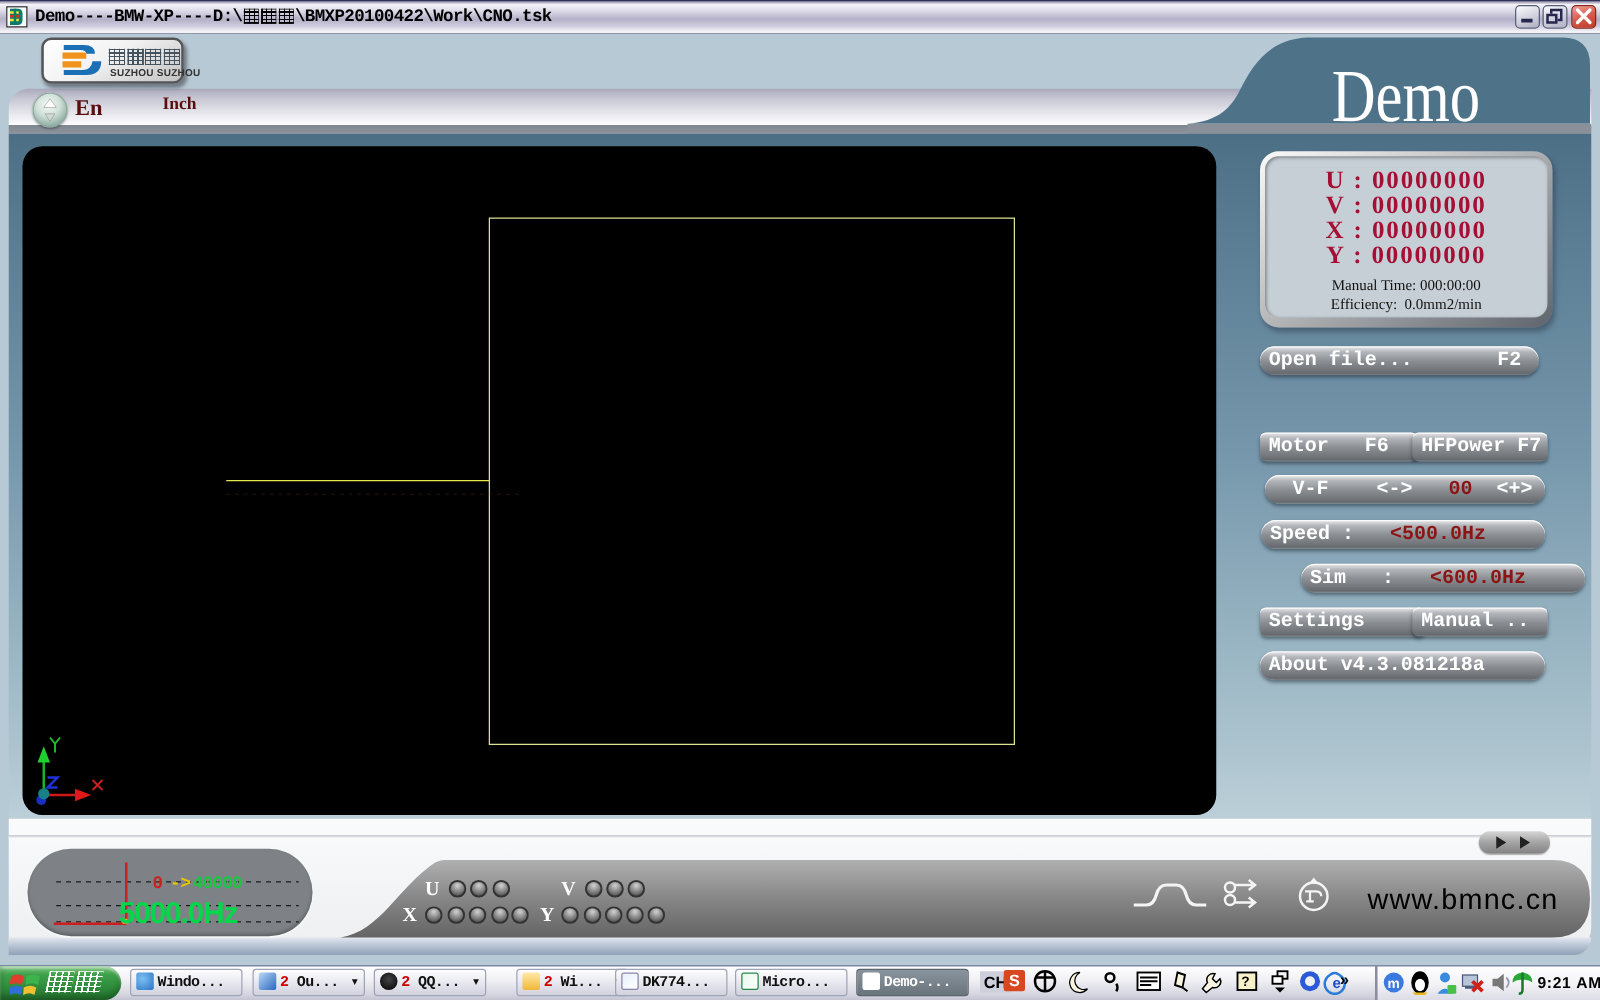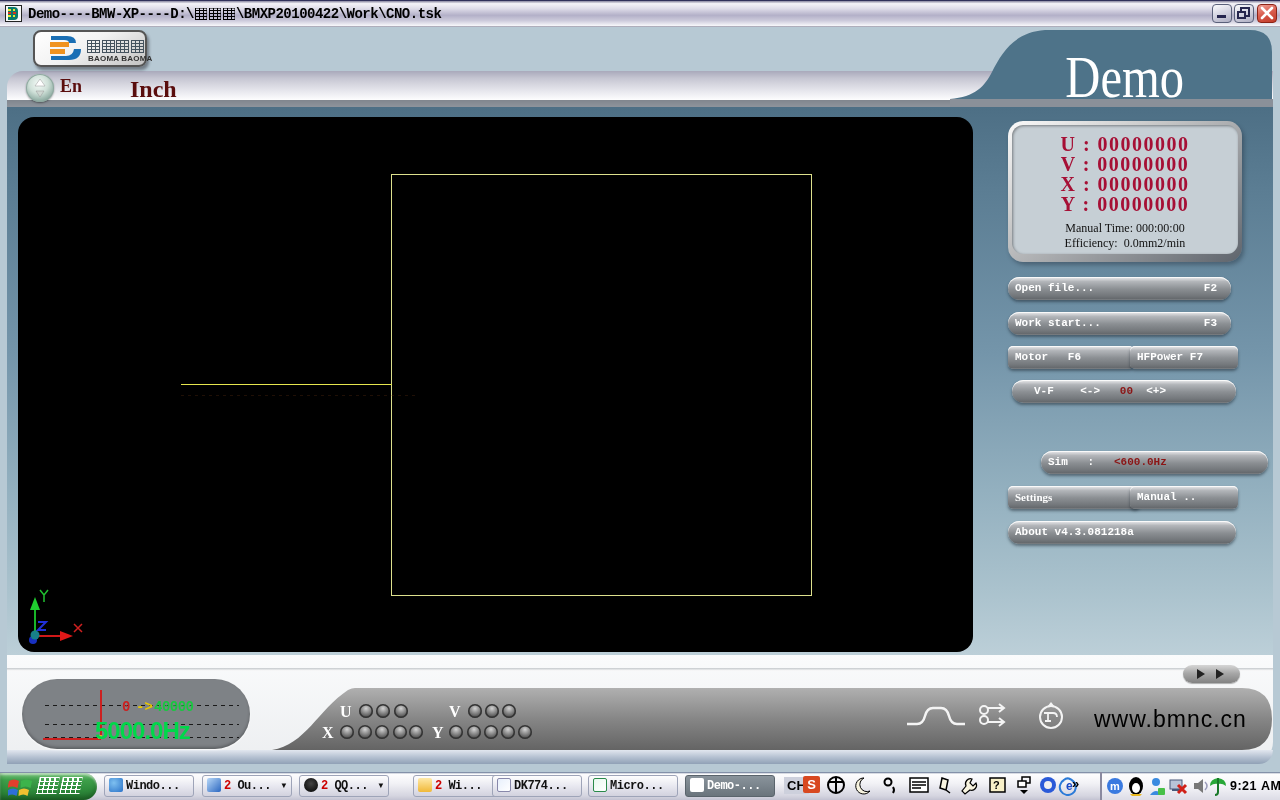"BAOMA BAOMA" div { text: BAOMA BAOMA -> SUZHOU SUZHOU }
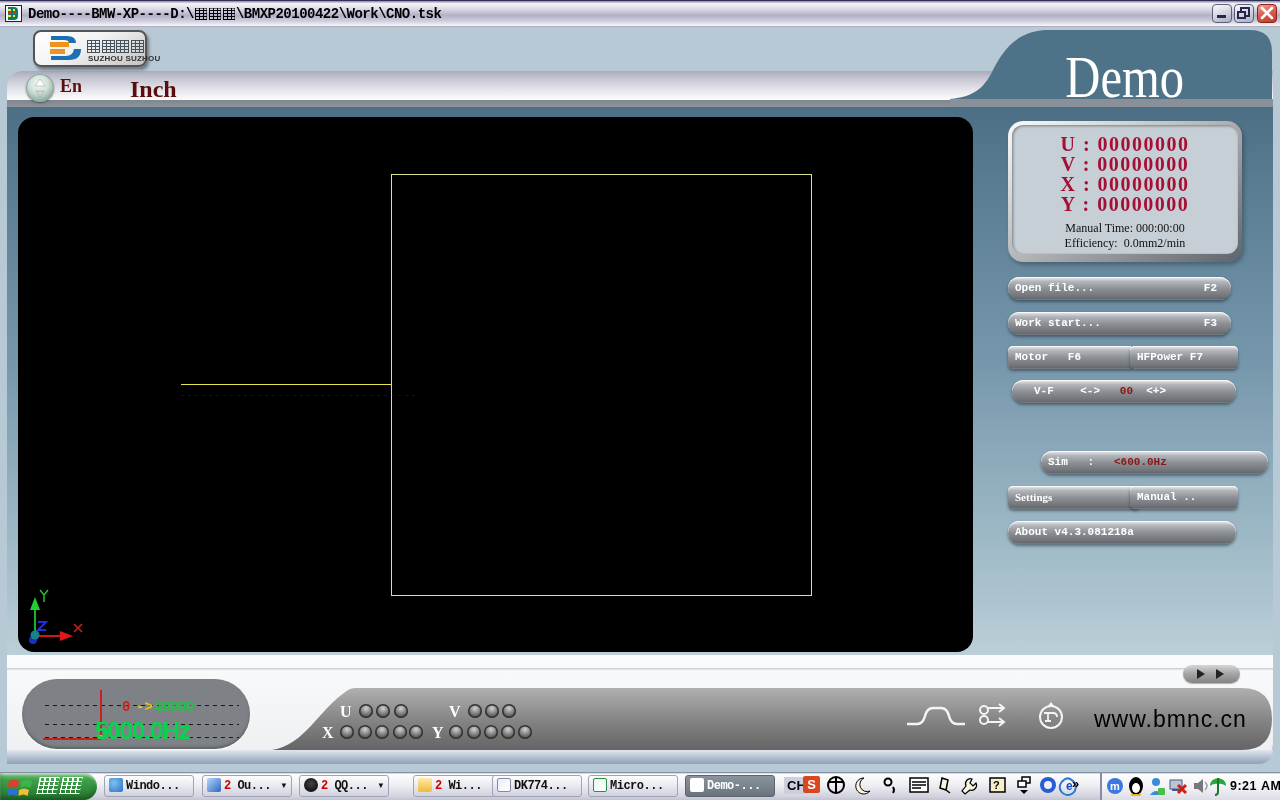"Inch" div.abs { font-size: 24px -> 14px }
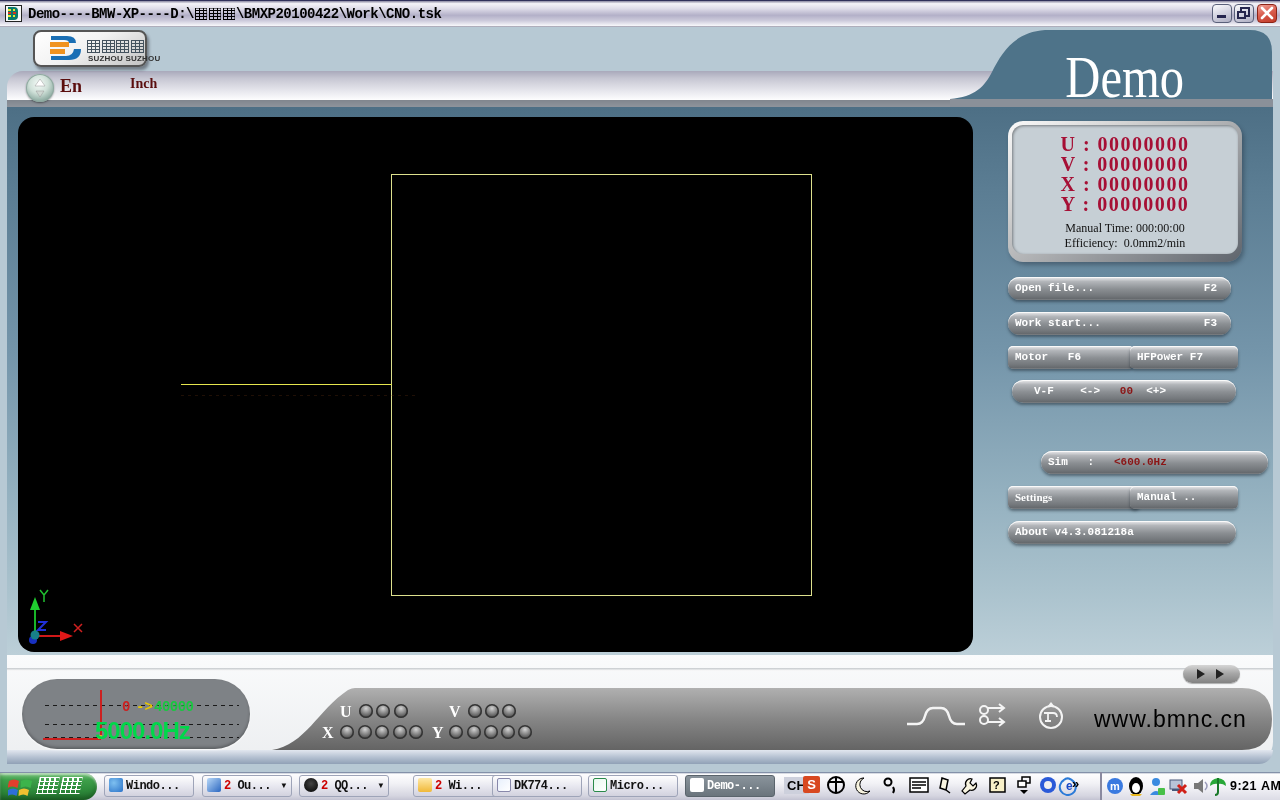"Open file..." .pbtn,.rbtn { font-size: 11px -> 16px }
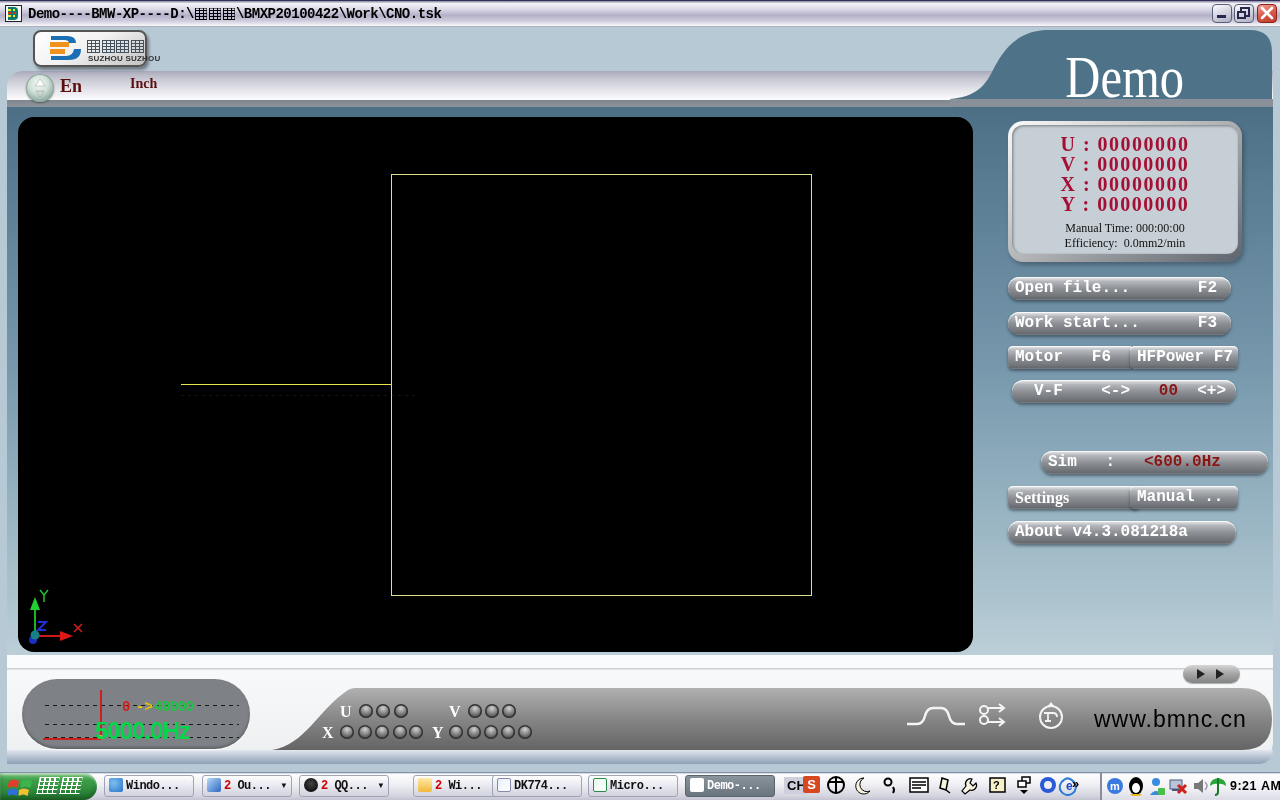"Work start..." div.pbtn { html: <div>Work start...<span>F3</span></div> -> none }
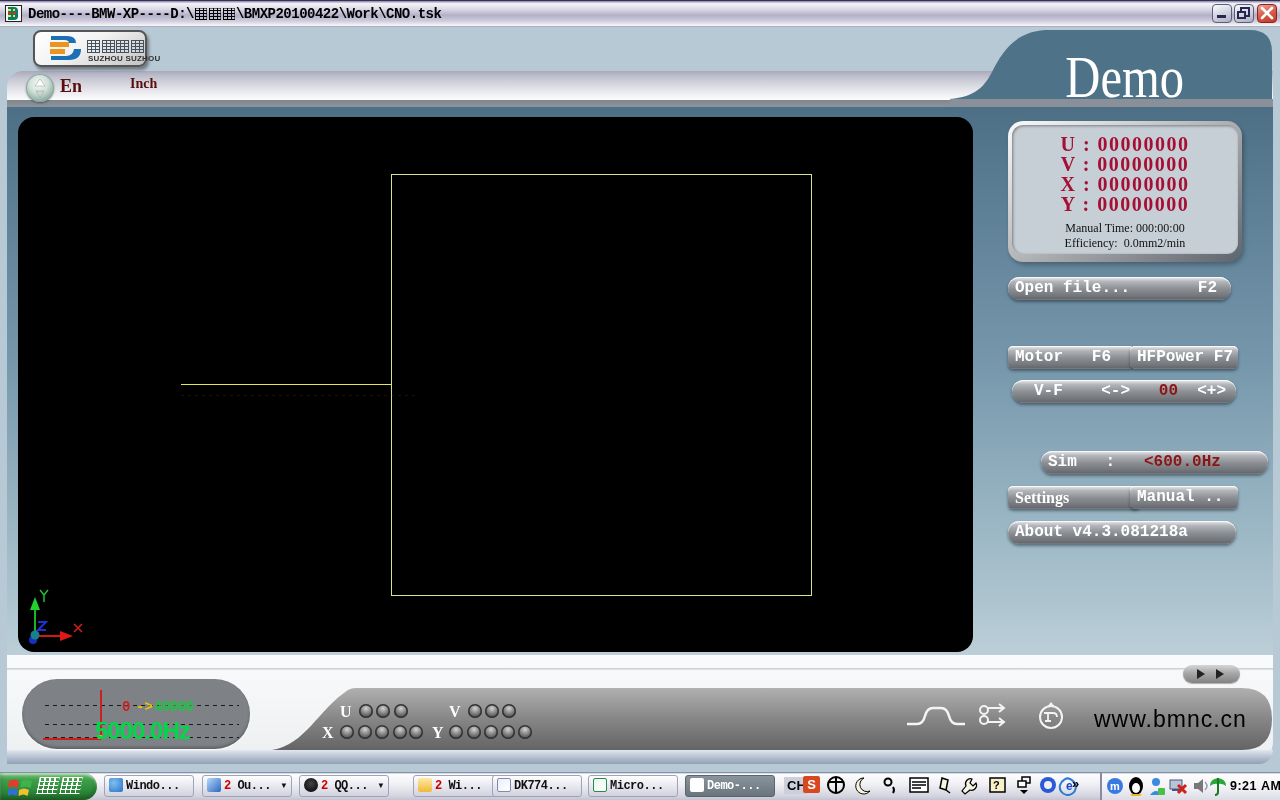"Speed : <500.0Hz" div.pbtn { html: none -> <div>Speed : <span>&lt;500.0Hz</span></div> }
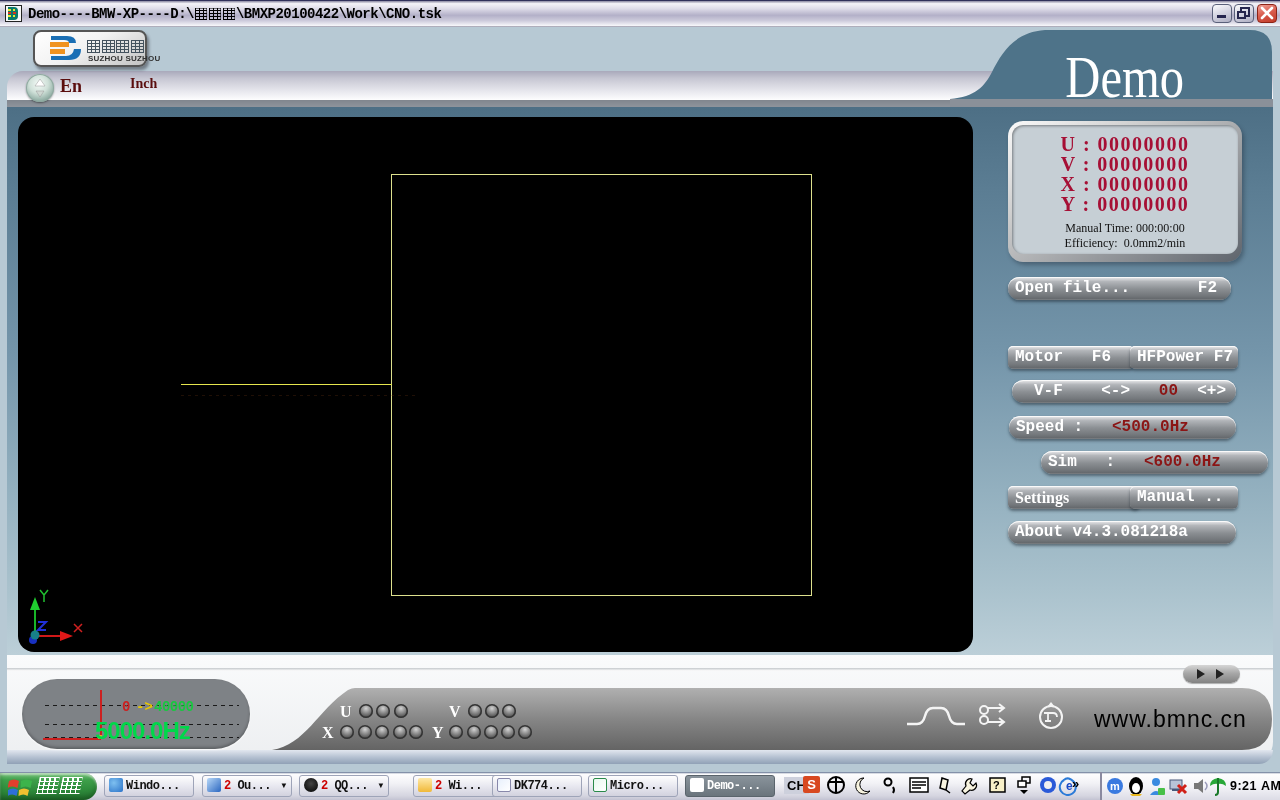"Settings" div.rbtn { font-family: Liberation Serif, serif -> none }
